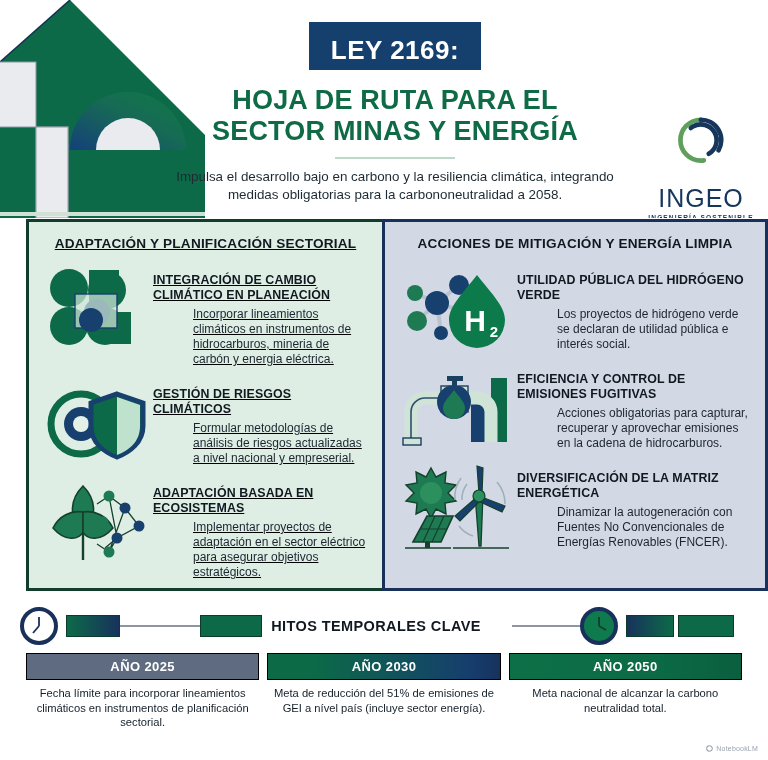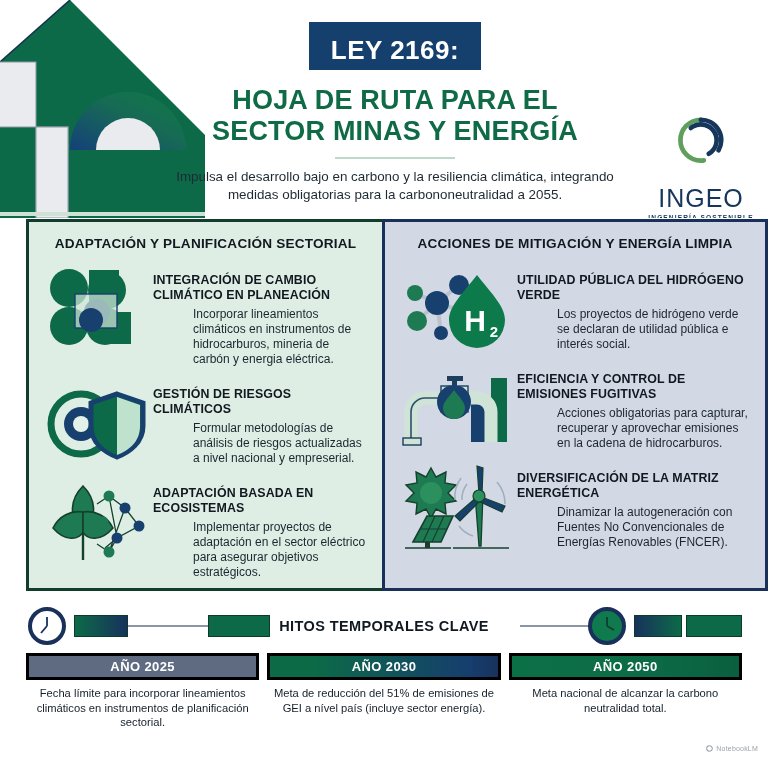"Impulsa el desarrollo bajo en" div.hdr-sub { text: 2055 -> 2058 }
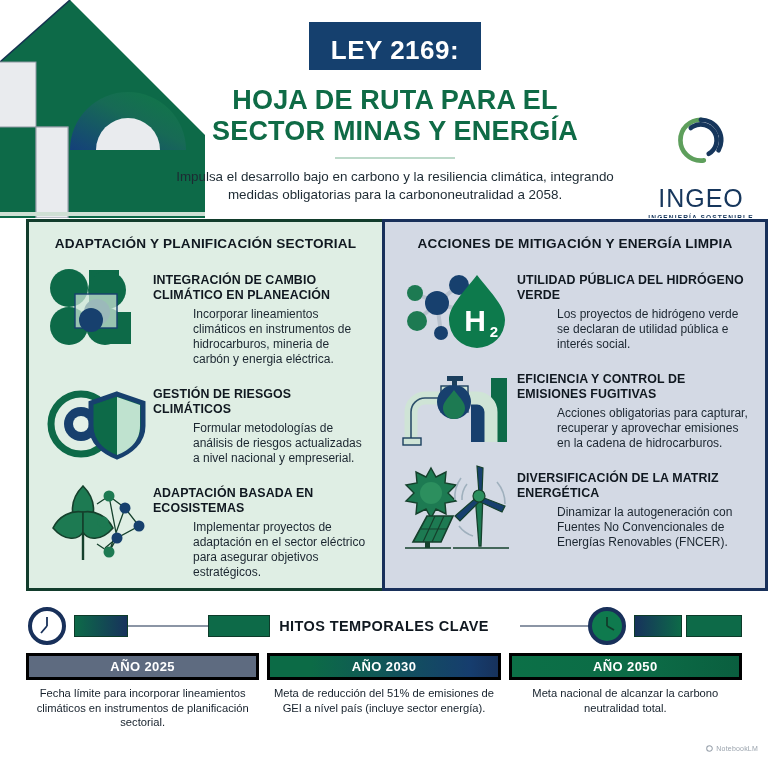"ADAPTACIÓN Y PLANIFICACIÓN SECTORIAL" .panel.left { text-decoration: none -> underline }
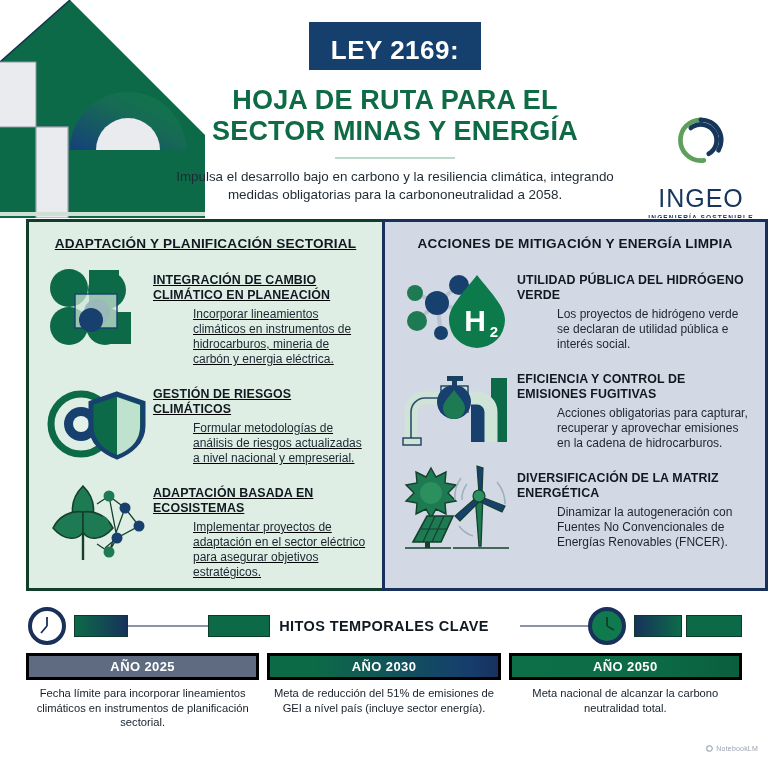"HITOS TEMPORALES CLAVE" .tl-head { left: 26px -> 18px }
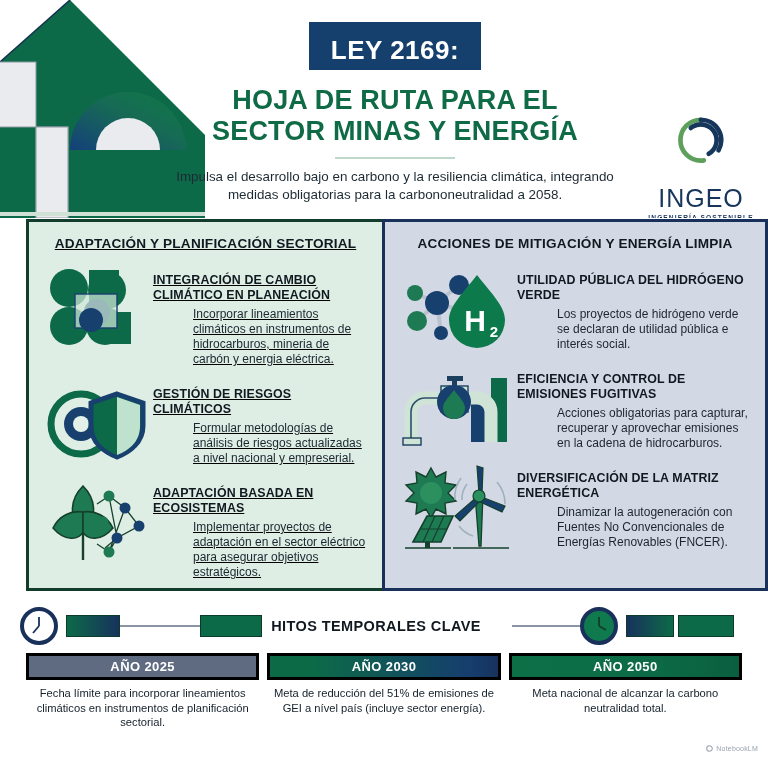"AÑO 2025" .year { border: 3px solid #000000 -> 1px solid #000000 }
